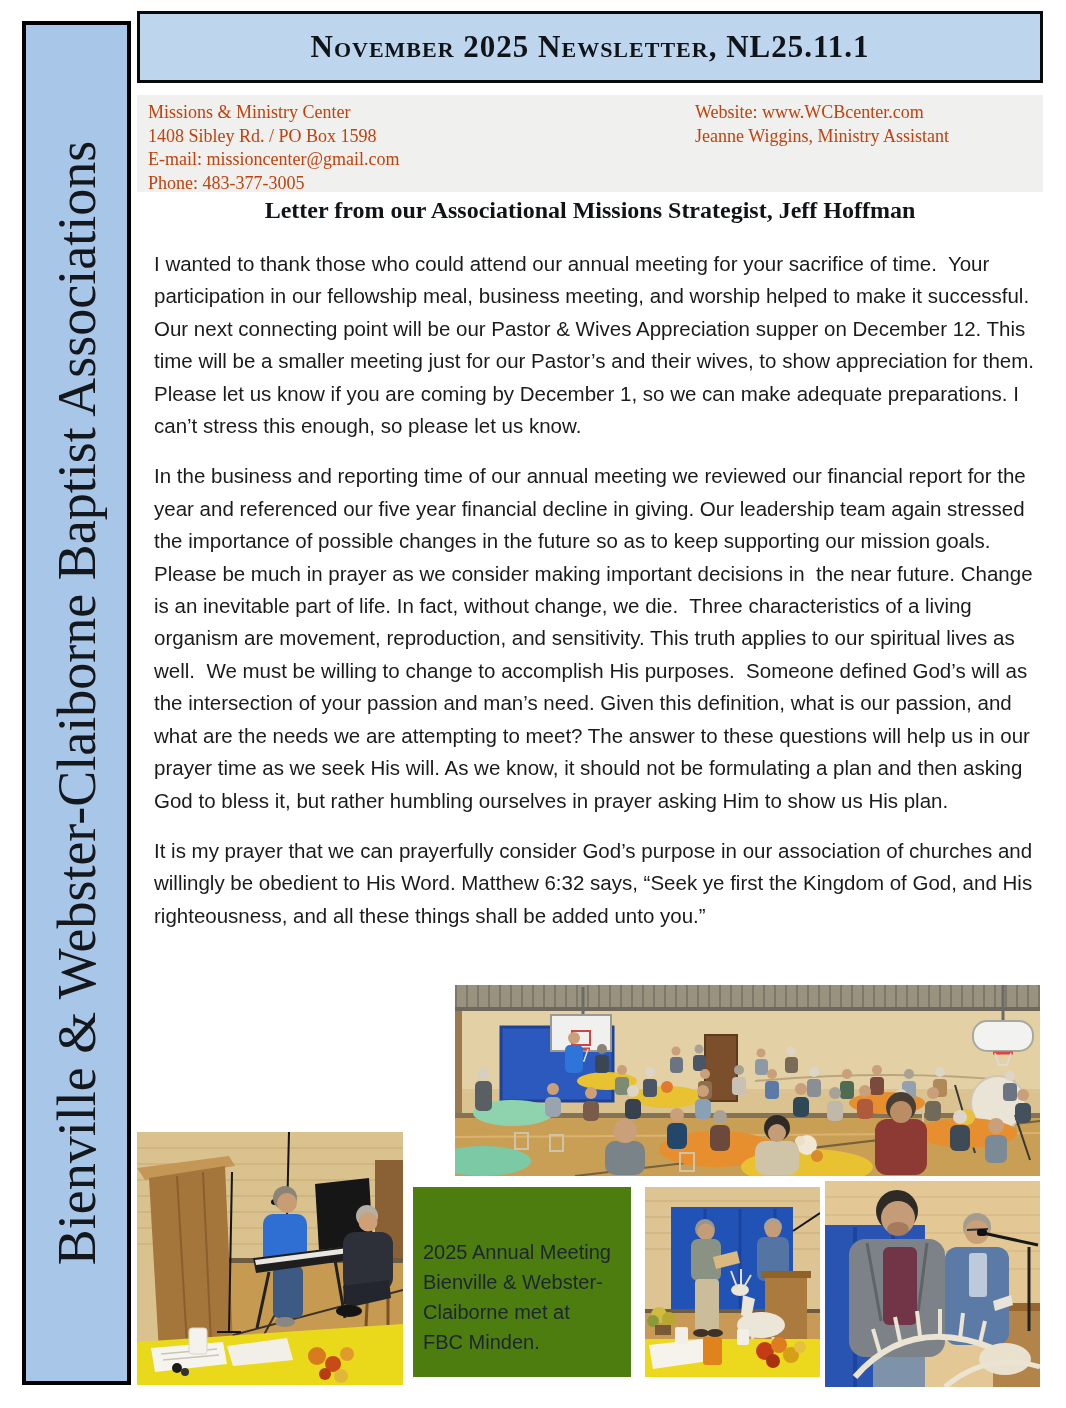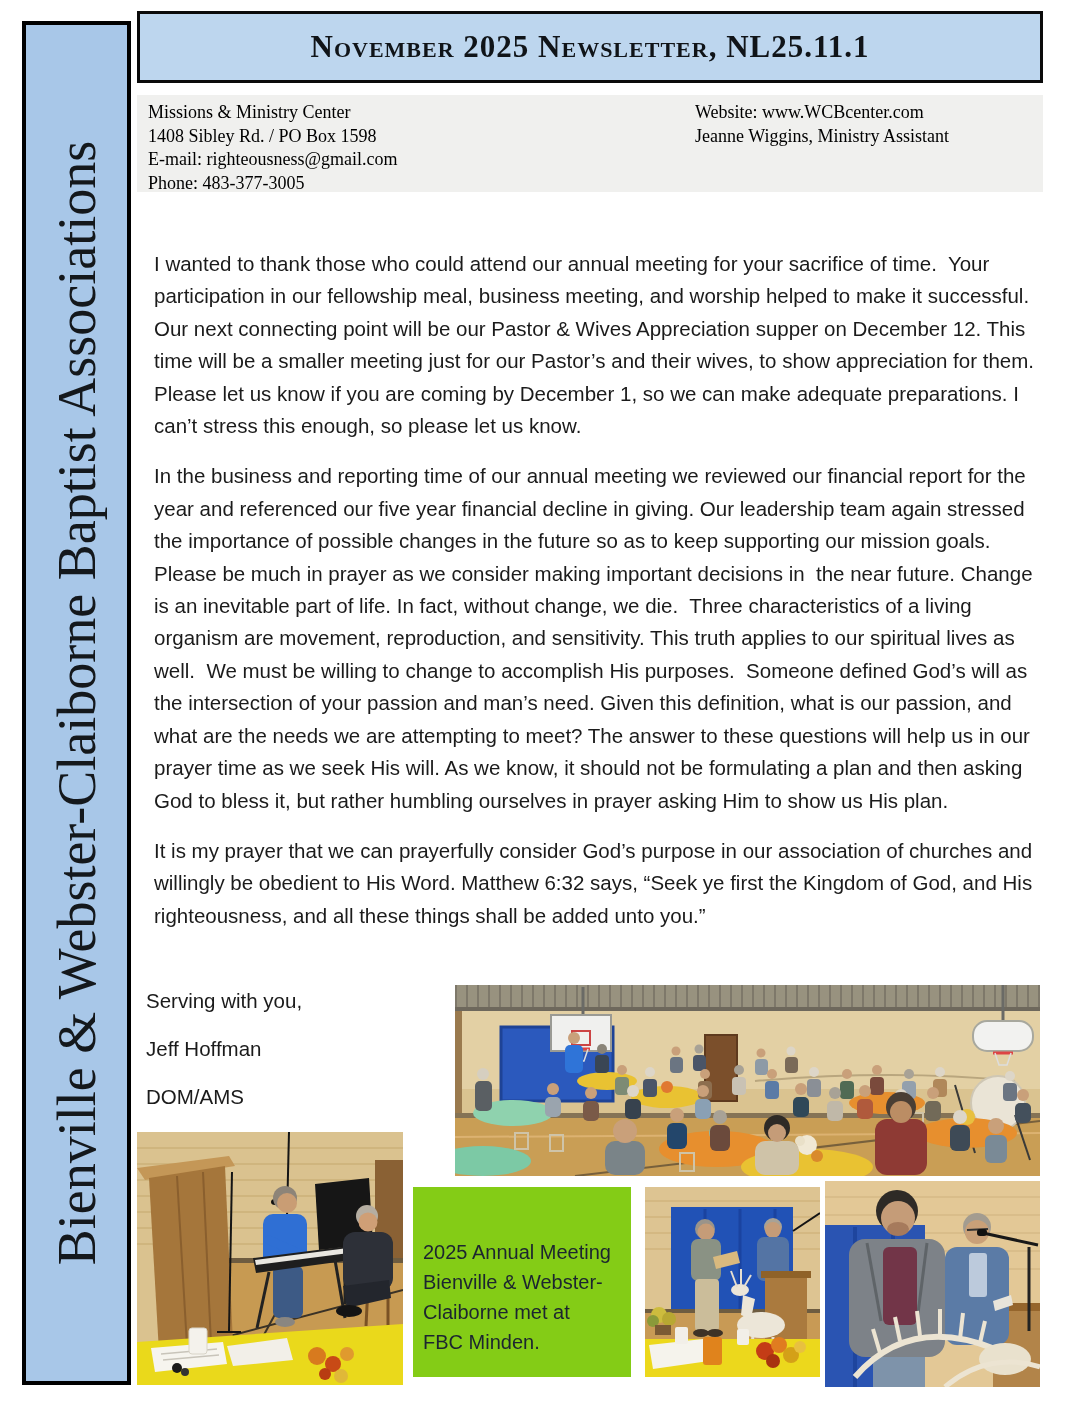"Missions & Ministry Center" .contact-block { color: #000000 -> #c2410c }
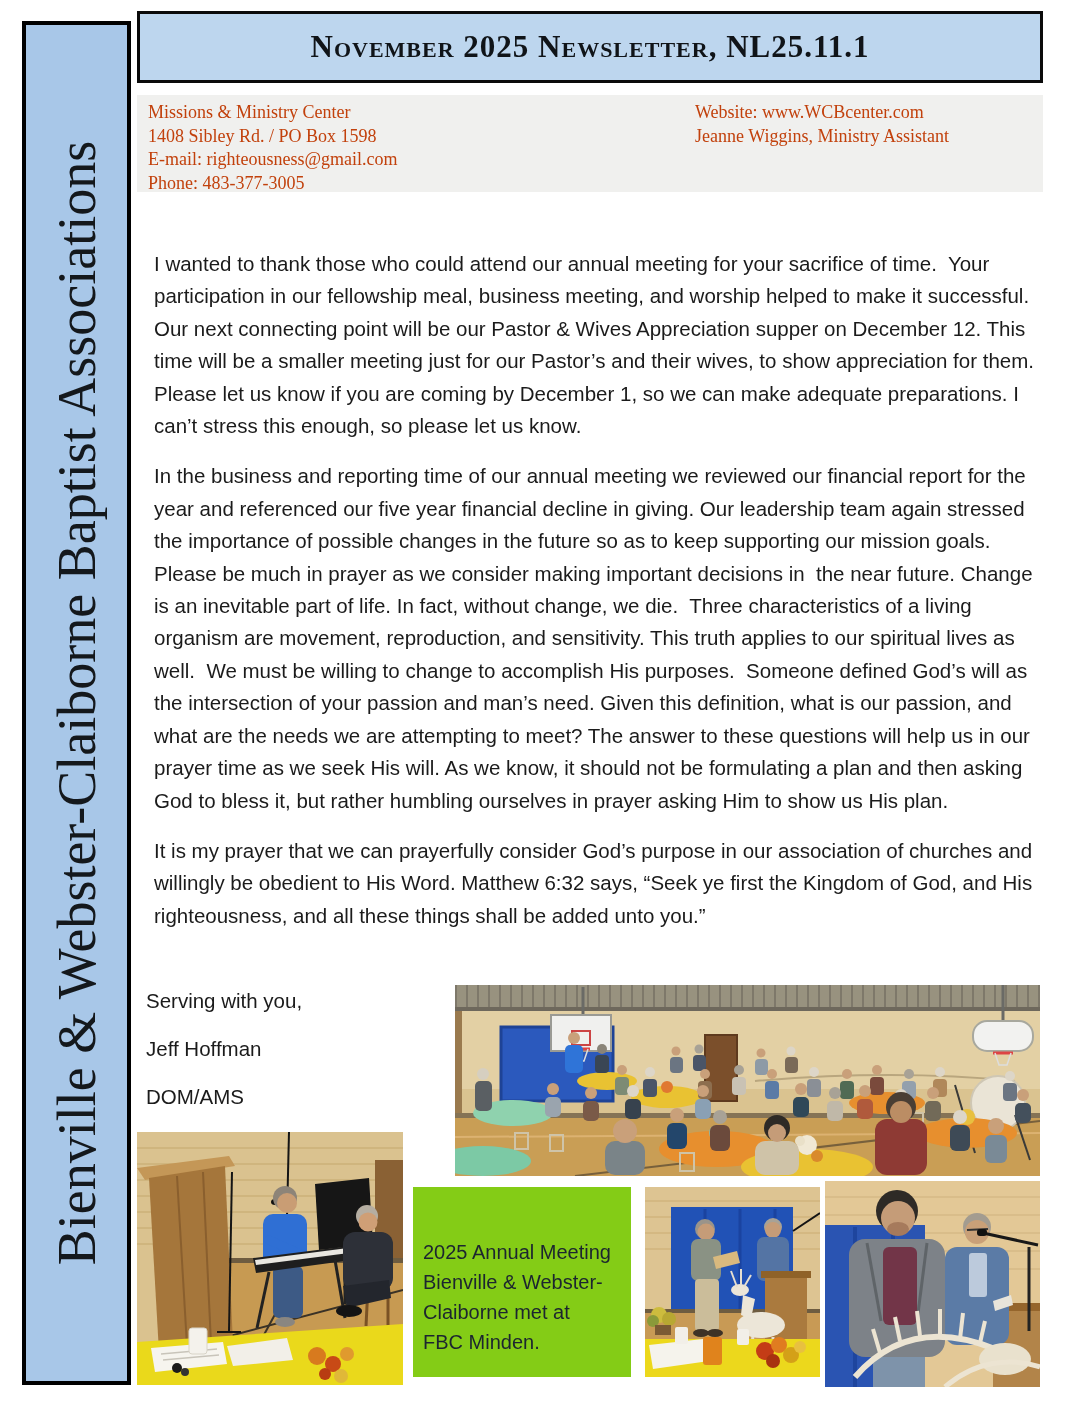"E-mail: righteousness@gmail.com" div { text: righteousness@gmail.com -> missioncenter@gmail.com }
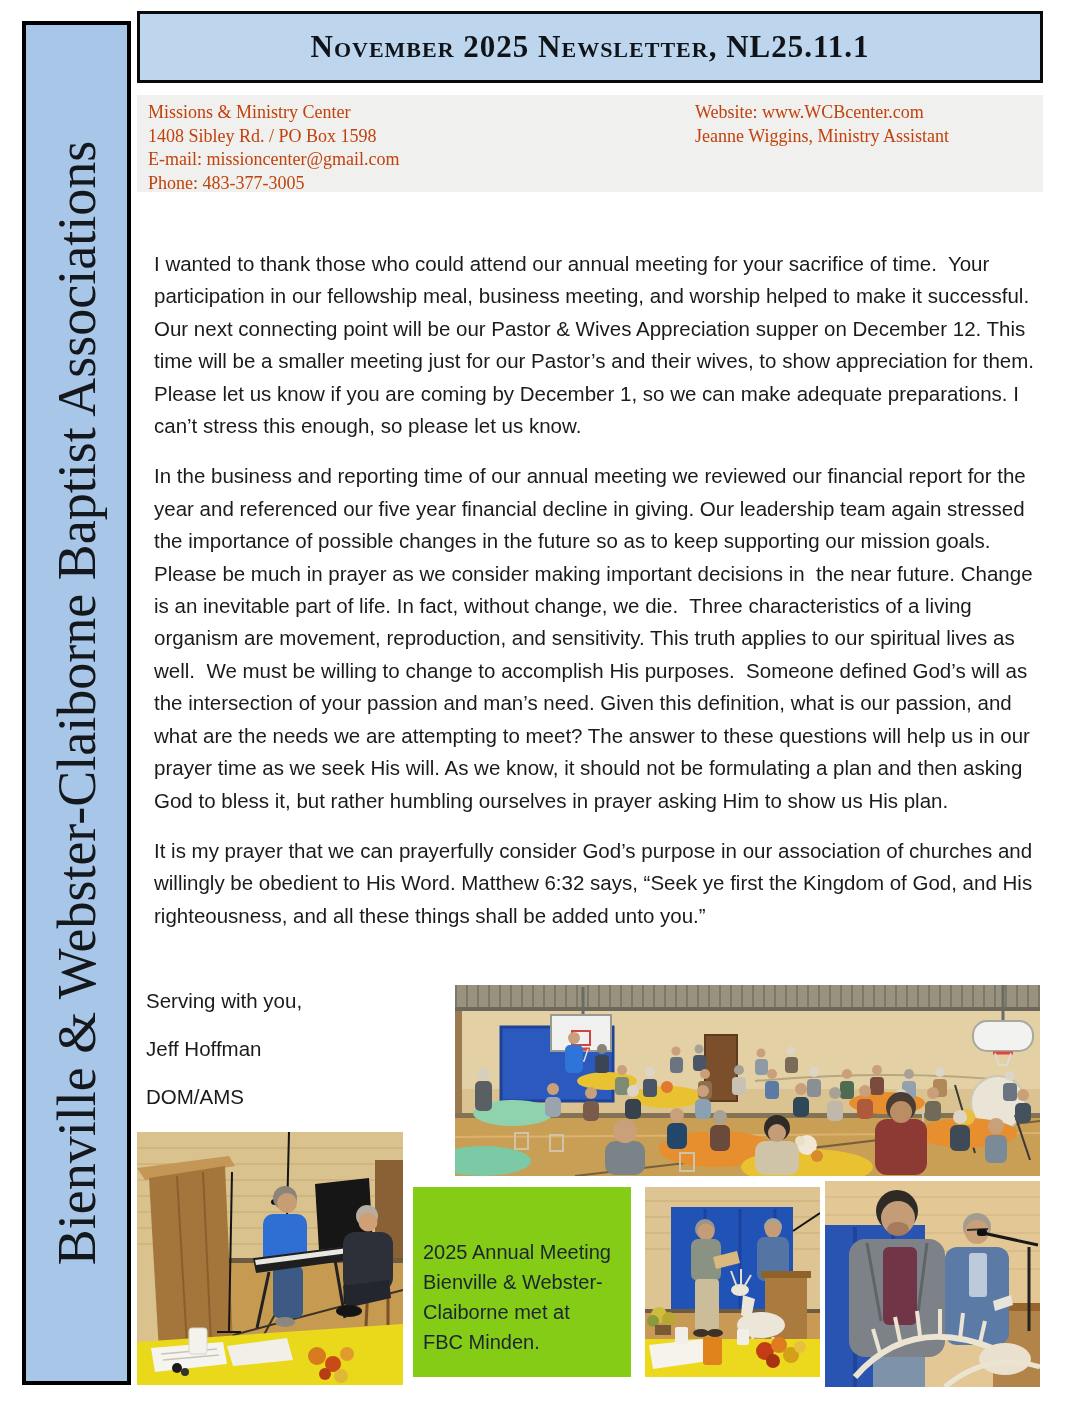"Letter from our Associational Missions" div.letter-heading { html: none -> <div>Letter from our Associational Missions Strategist, Jeff Hoffman</div> }
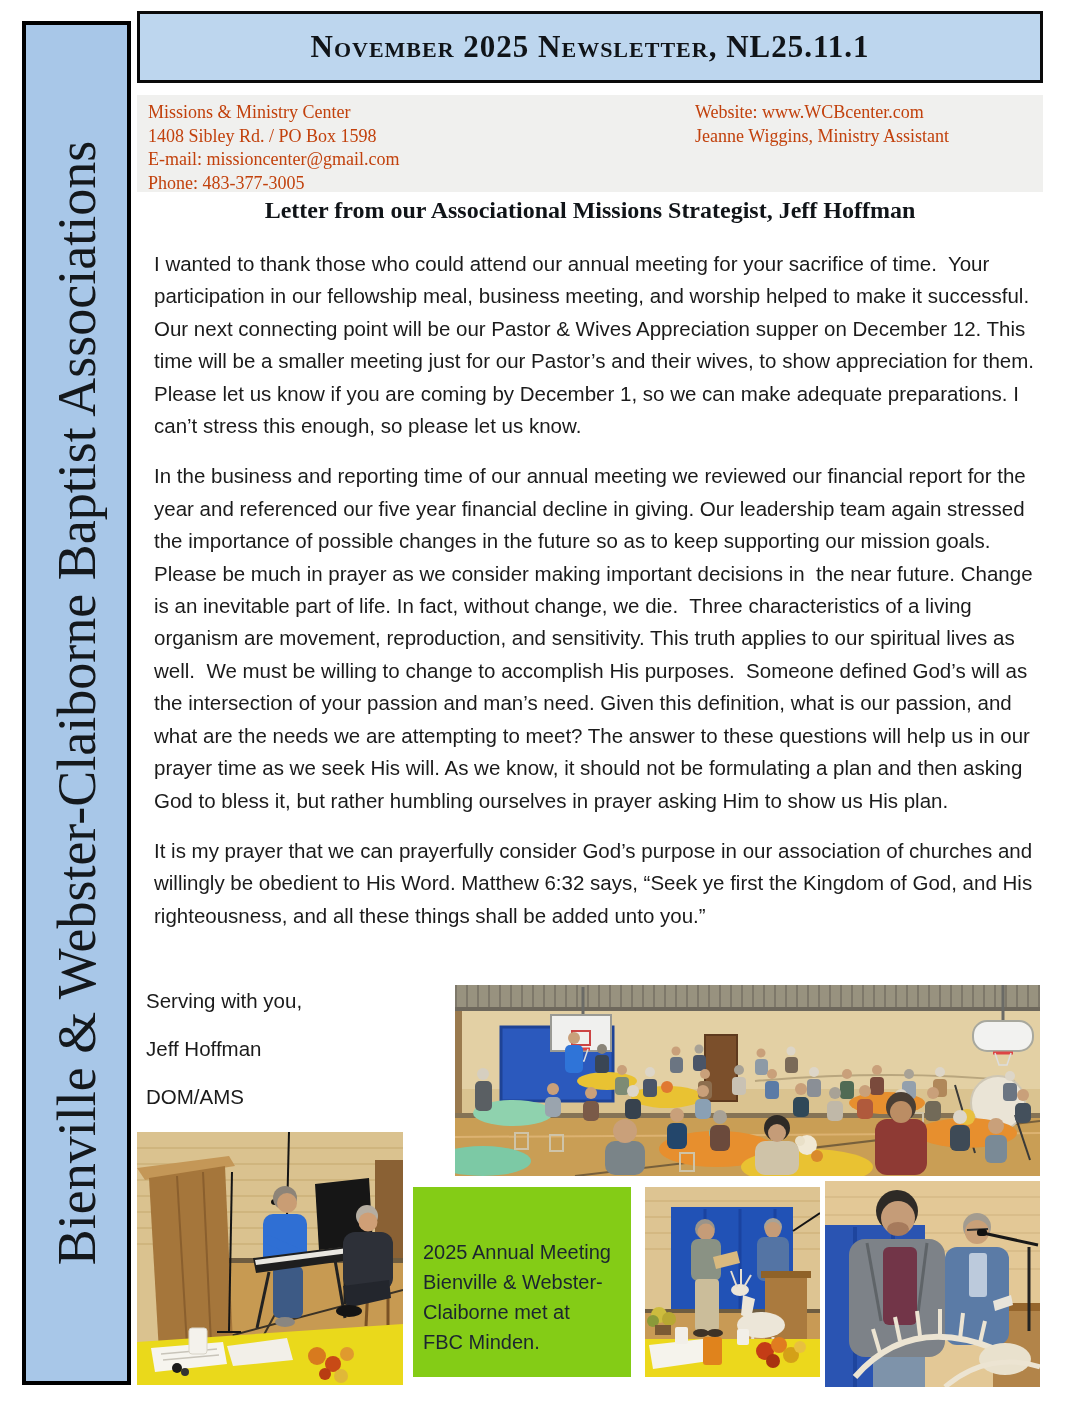"Serving with you," div.closing { html: <div> <div>Serving with you,</div> <div>Jeff Hoffman</div> <div>DOM/AMS</div> </div> -> none }
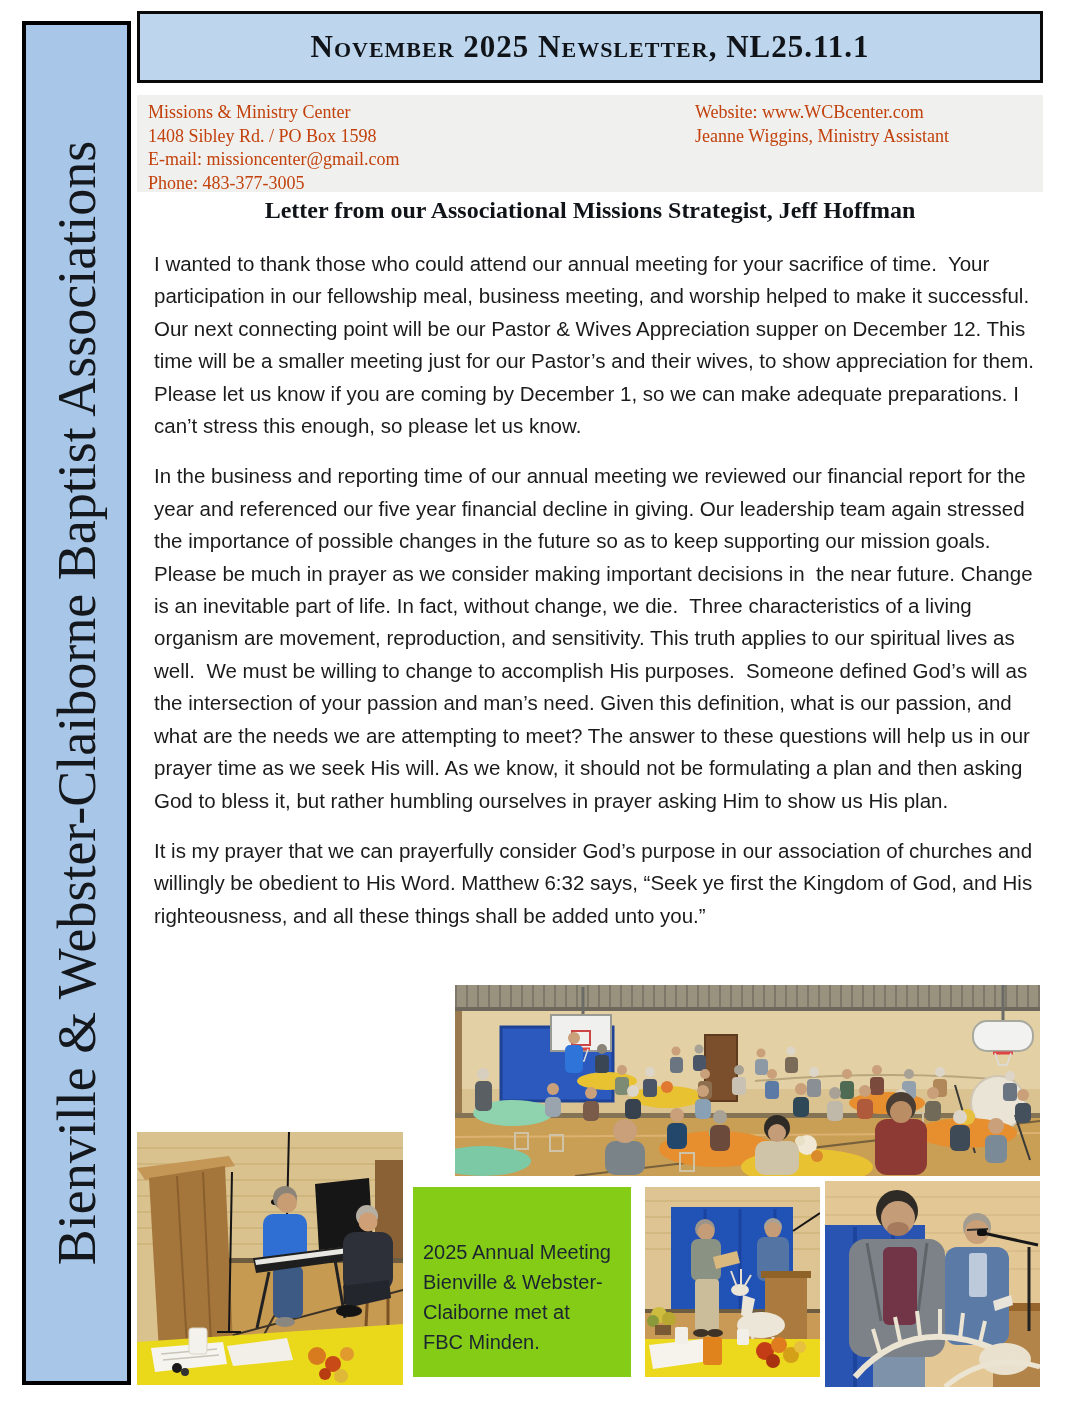"2025 Annual Meeting Bienville &" .caption-box { background: #84cc16 -> #4d7c0f }
